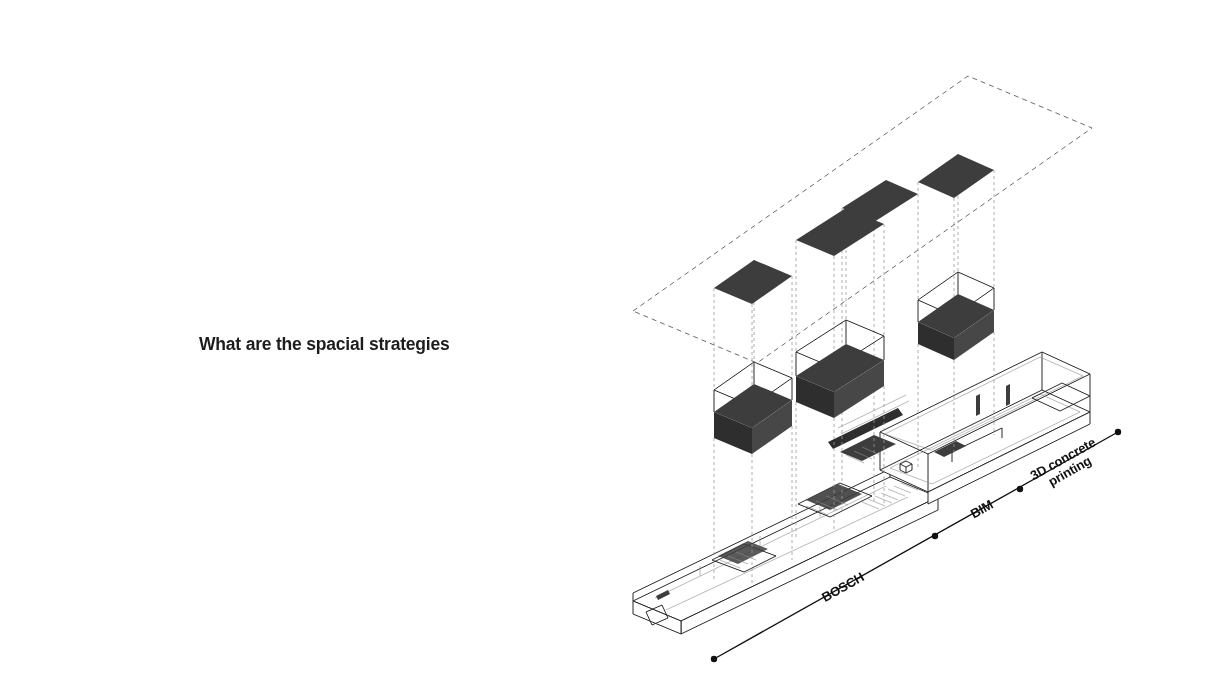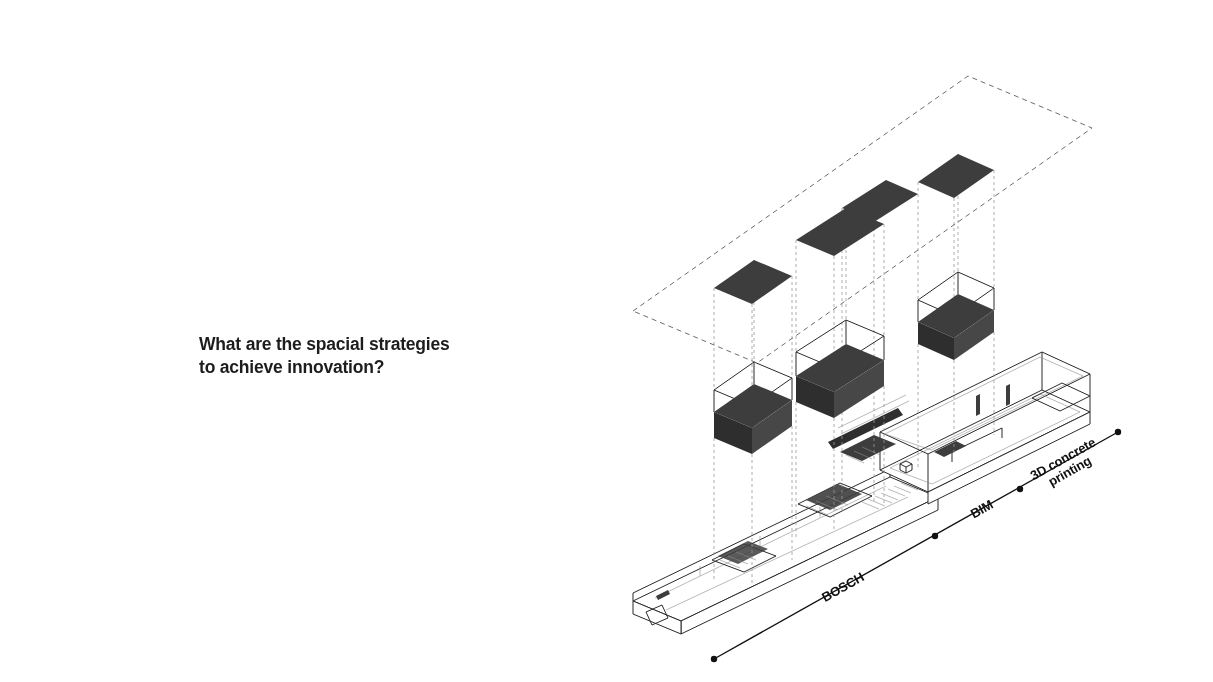"to achieve innovation?" div { html: <div>to achieve innovation?</div> -> none }
